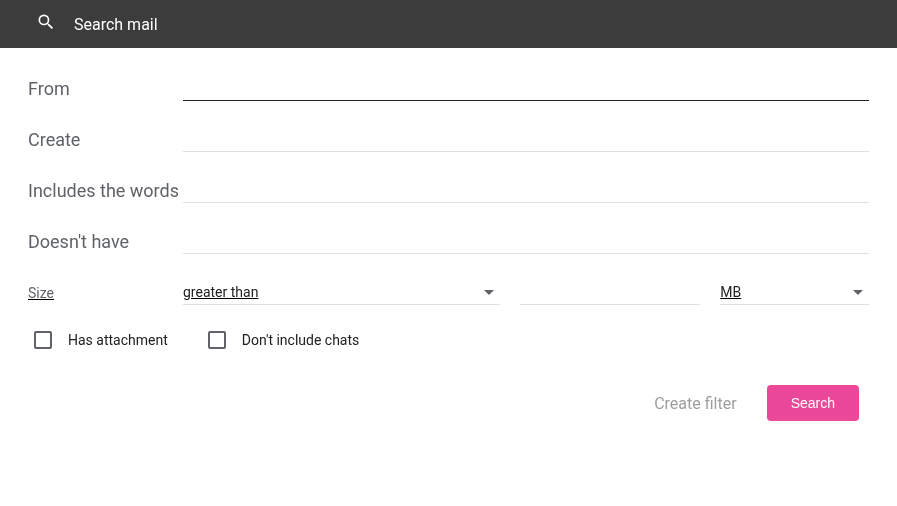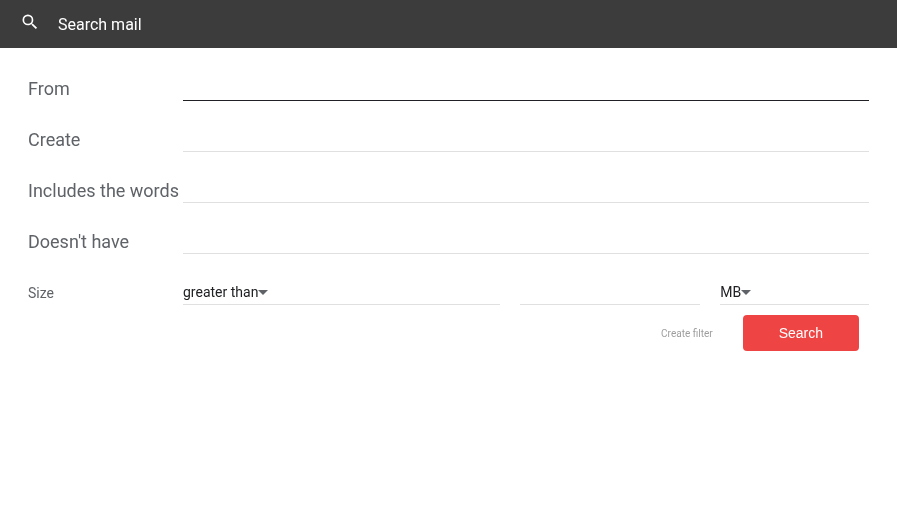"Search mail" .search-bar { padding: 0 20px -> 0 36px }
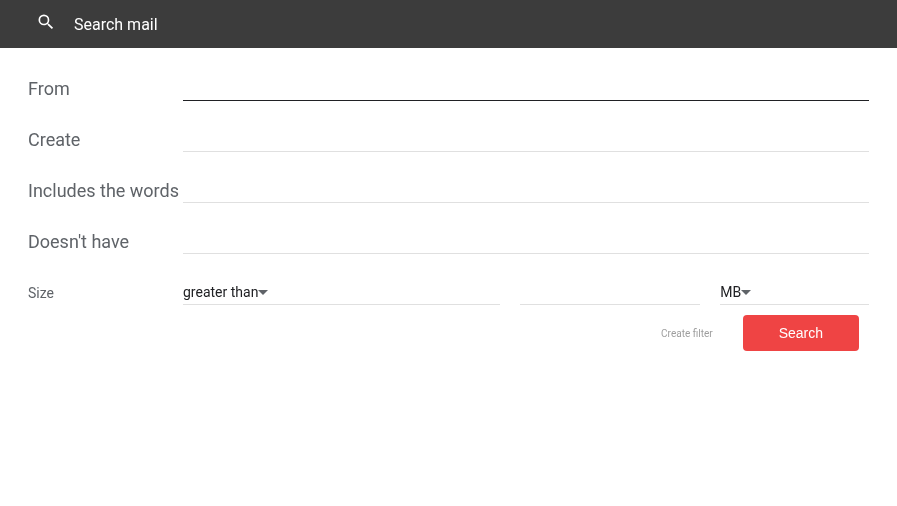"Size" .size-row { margin-bottom: 10px -> 26px; text-decoration: none -> underline }
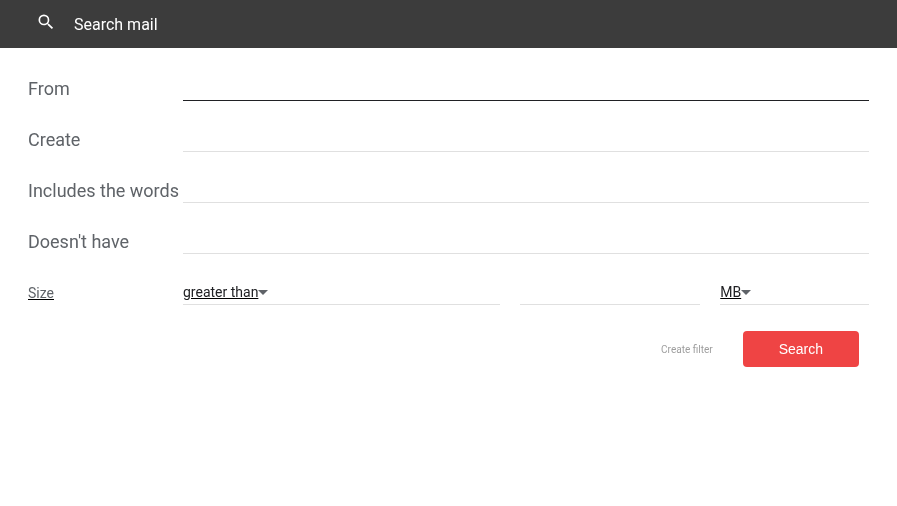"greater than" .dropdown { justify-content: none -> space-between }
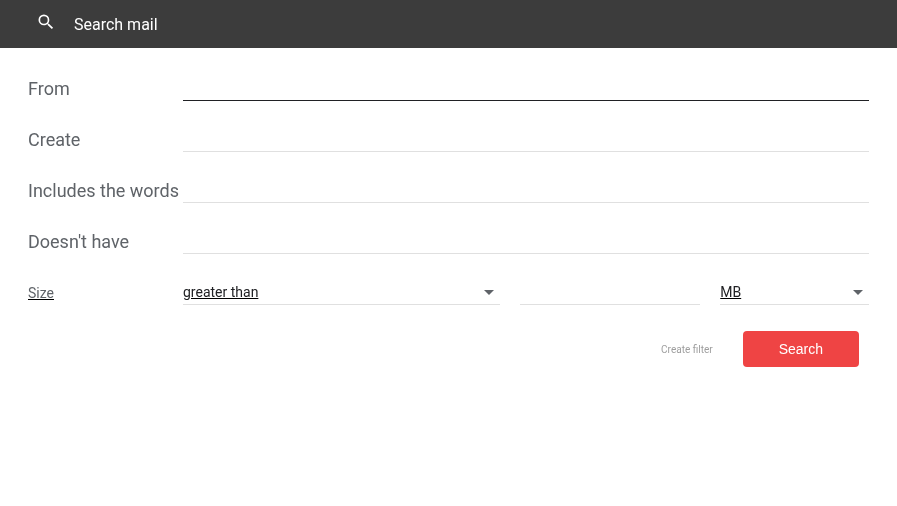"Has attachment" div.checkbox-row { html: none -> <div> <div> <span></span> <span>Has attachment</span> </div> <div> <span></span> <span>Don't include chats</span> </div> </div> }
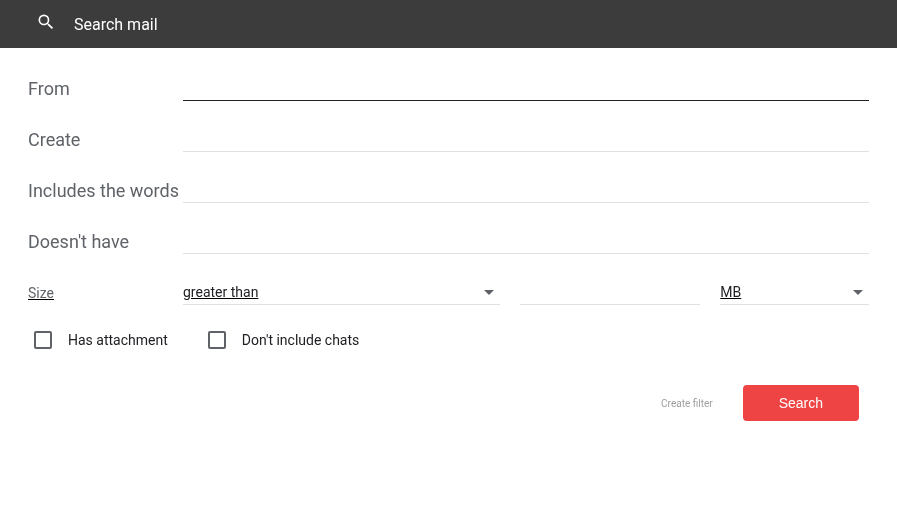"Create filter" .create-filter { font-size: 10px -> 16px }
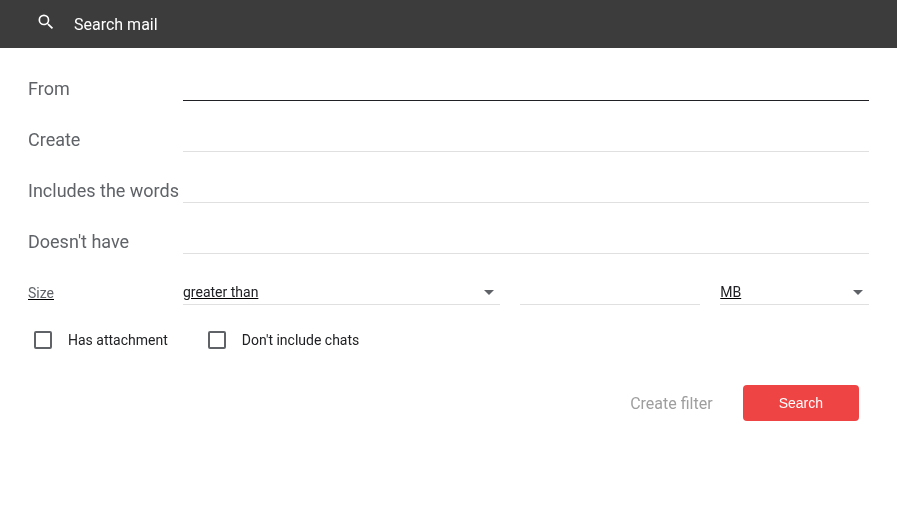"Search" .search-btn { background: #ef4444 -> #ec4899; padding: 10px 36px -> 10px 24px }
